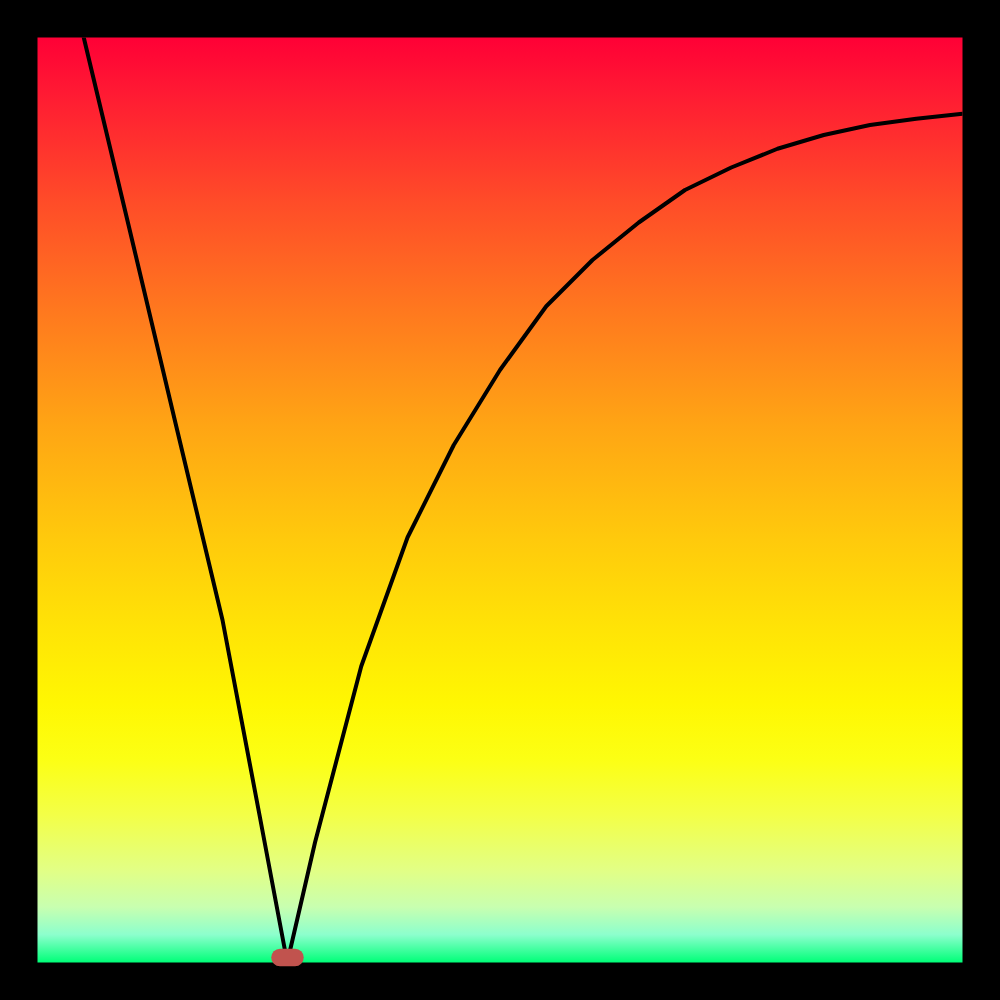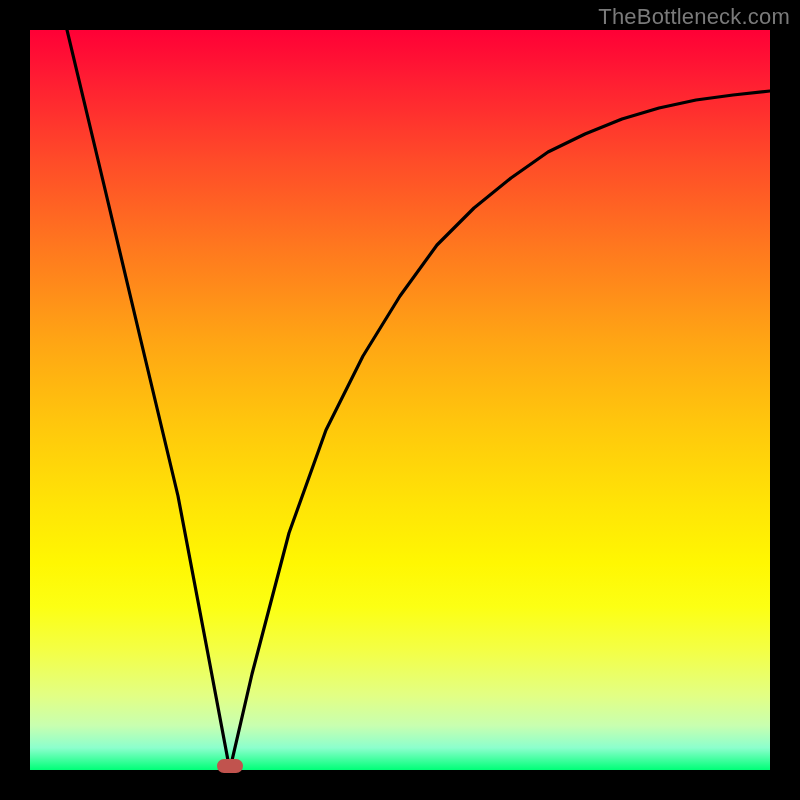"TheBottleneck.com" div.watermark { html: <div>TheBottleneck.com</div> -> none }
